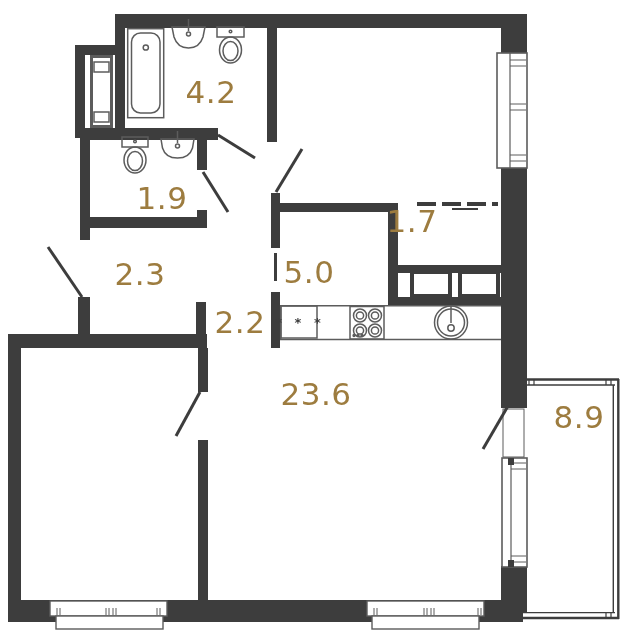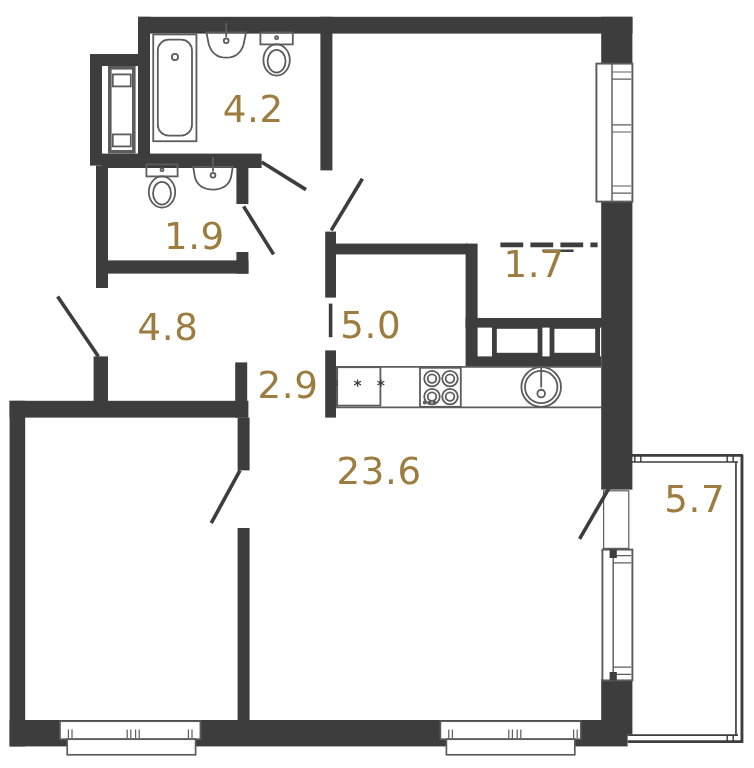"1.7" div.lbl { left: 445px -> 412px }
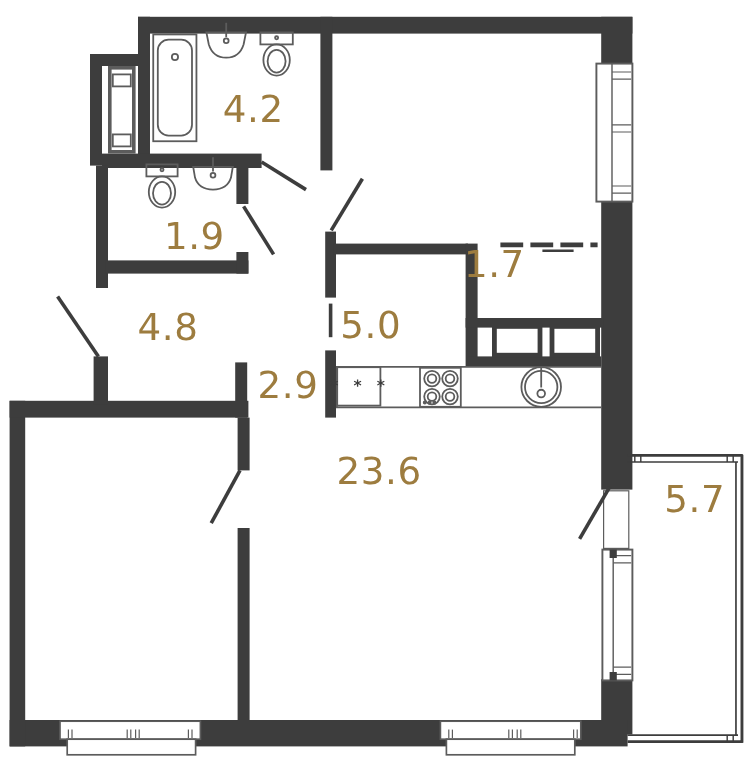"4.8" div.lbl { text: 4.8 -> 2.3 }
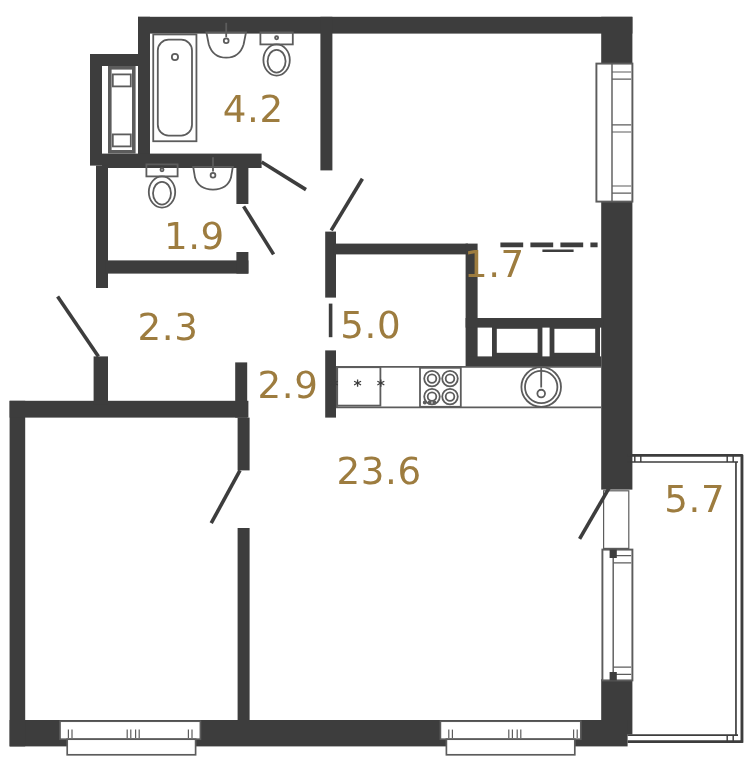"2.9" div.lbl { text: 2.9 -> 2.2 }
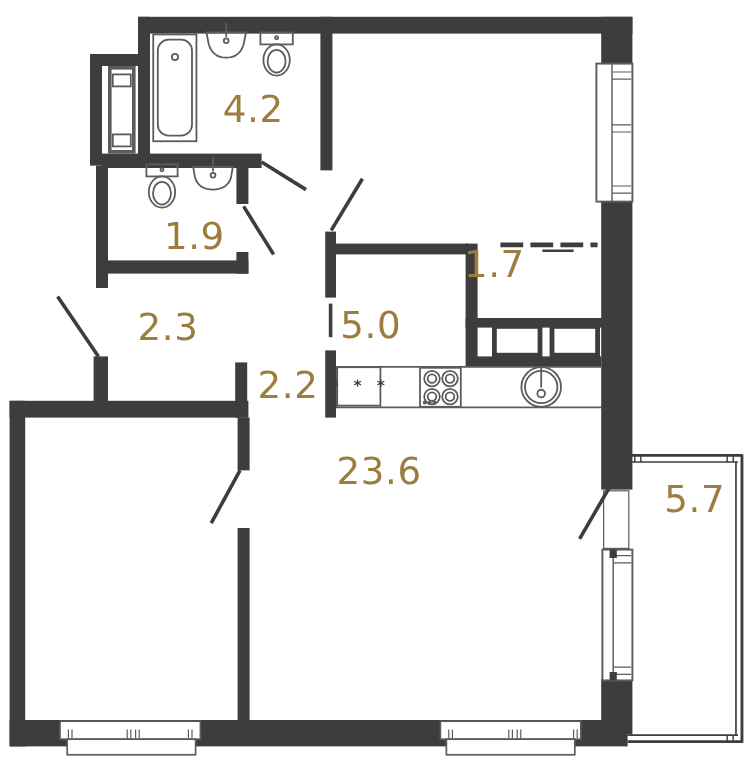"5.7" div.lbl { text: 5.7 -> 8.9 }
